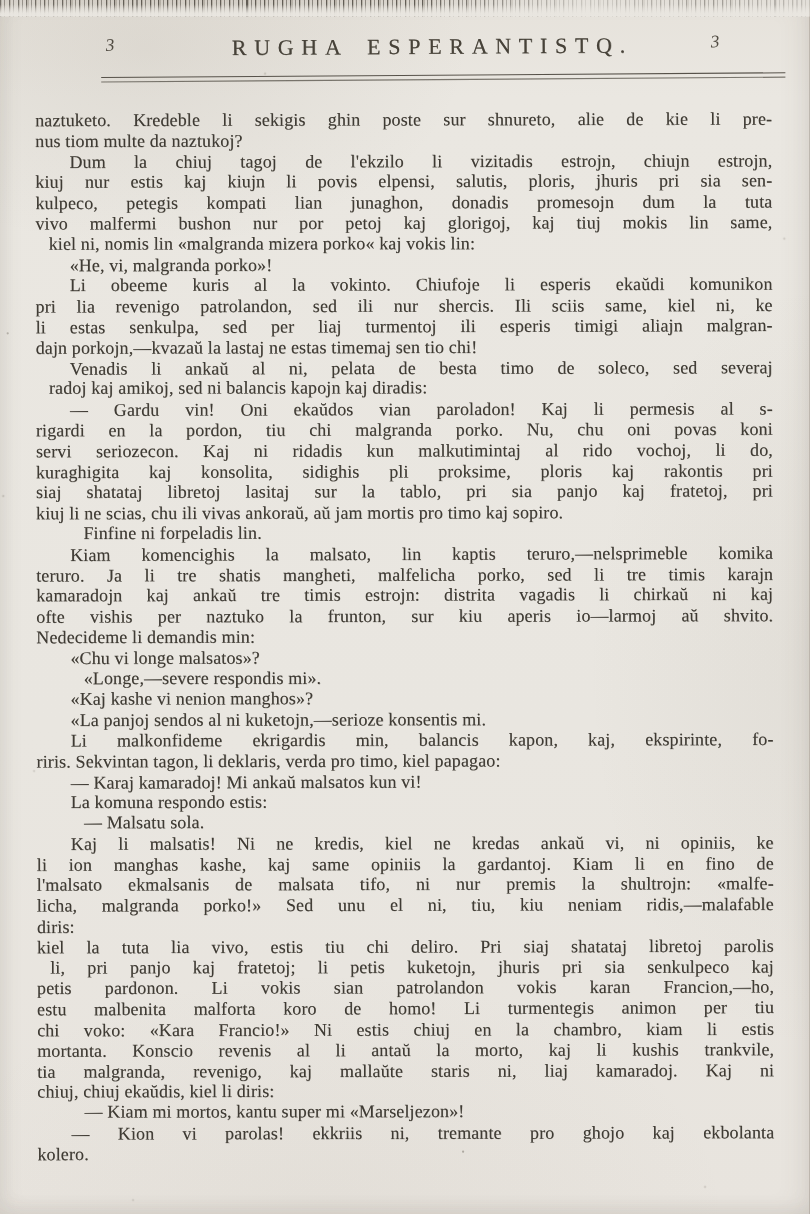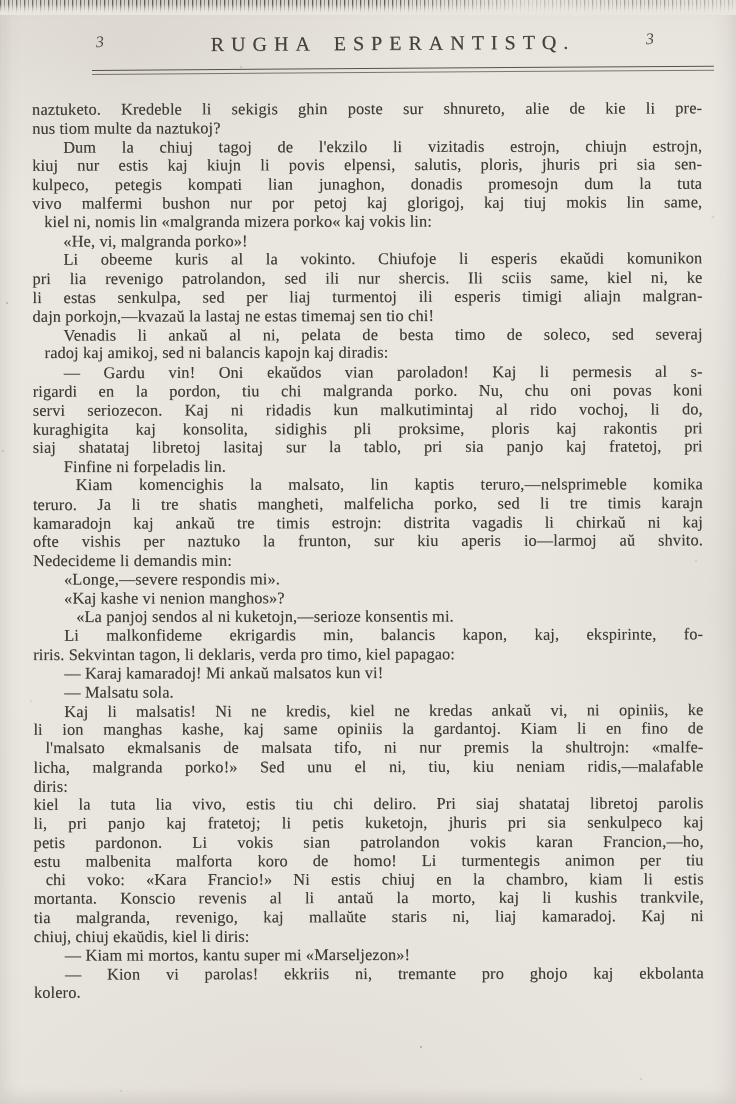"kiuj li ne scias, chu" div.line { html: none -> <div>kiuj li ne scias, chu ili vivas ankoraŭ, aŭ jam mortis pro timo kaj sopiro.</div> }
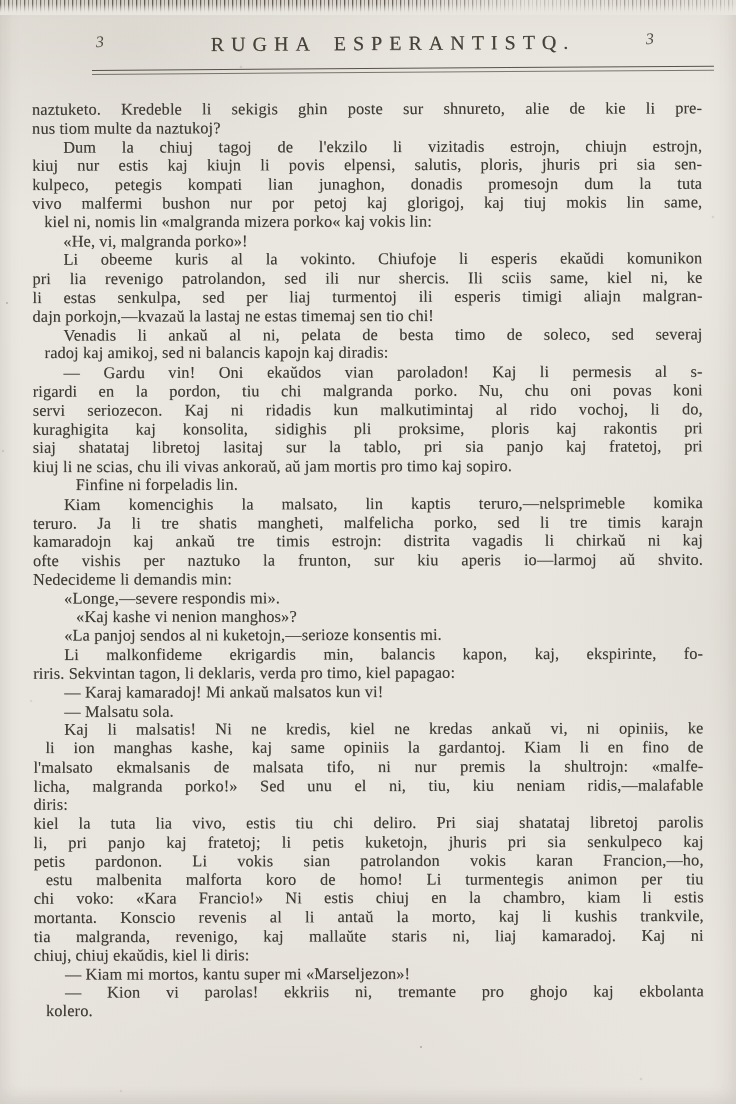"«Chu vi longe malsatos»?" div.line { html: none -> <div>«Chu vi longe malsatos»?</div> }
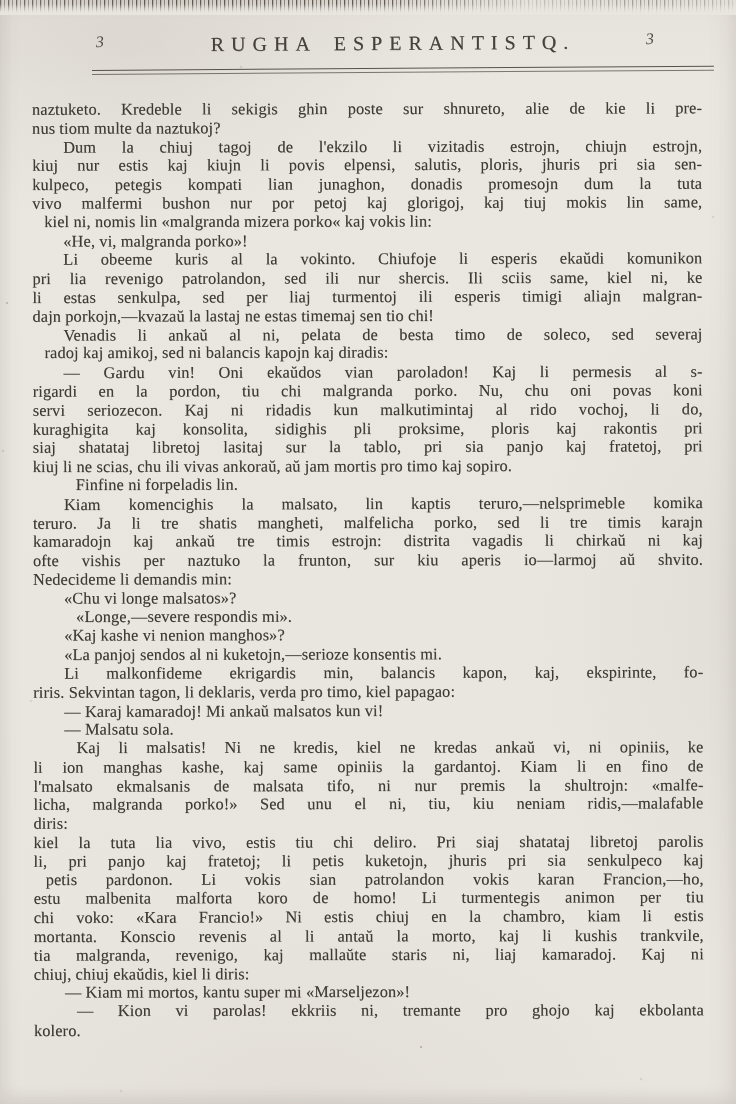"La komuna respondo estis:" div.line { html: none -> <div>La komuna respondo estis:</div> }
